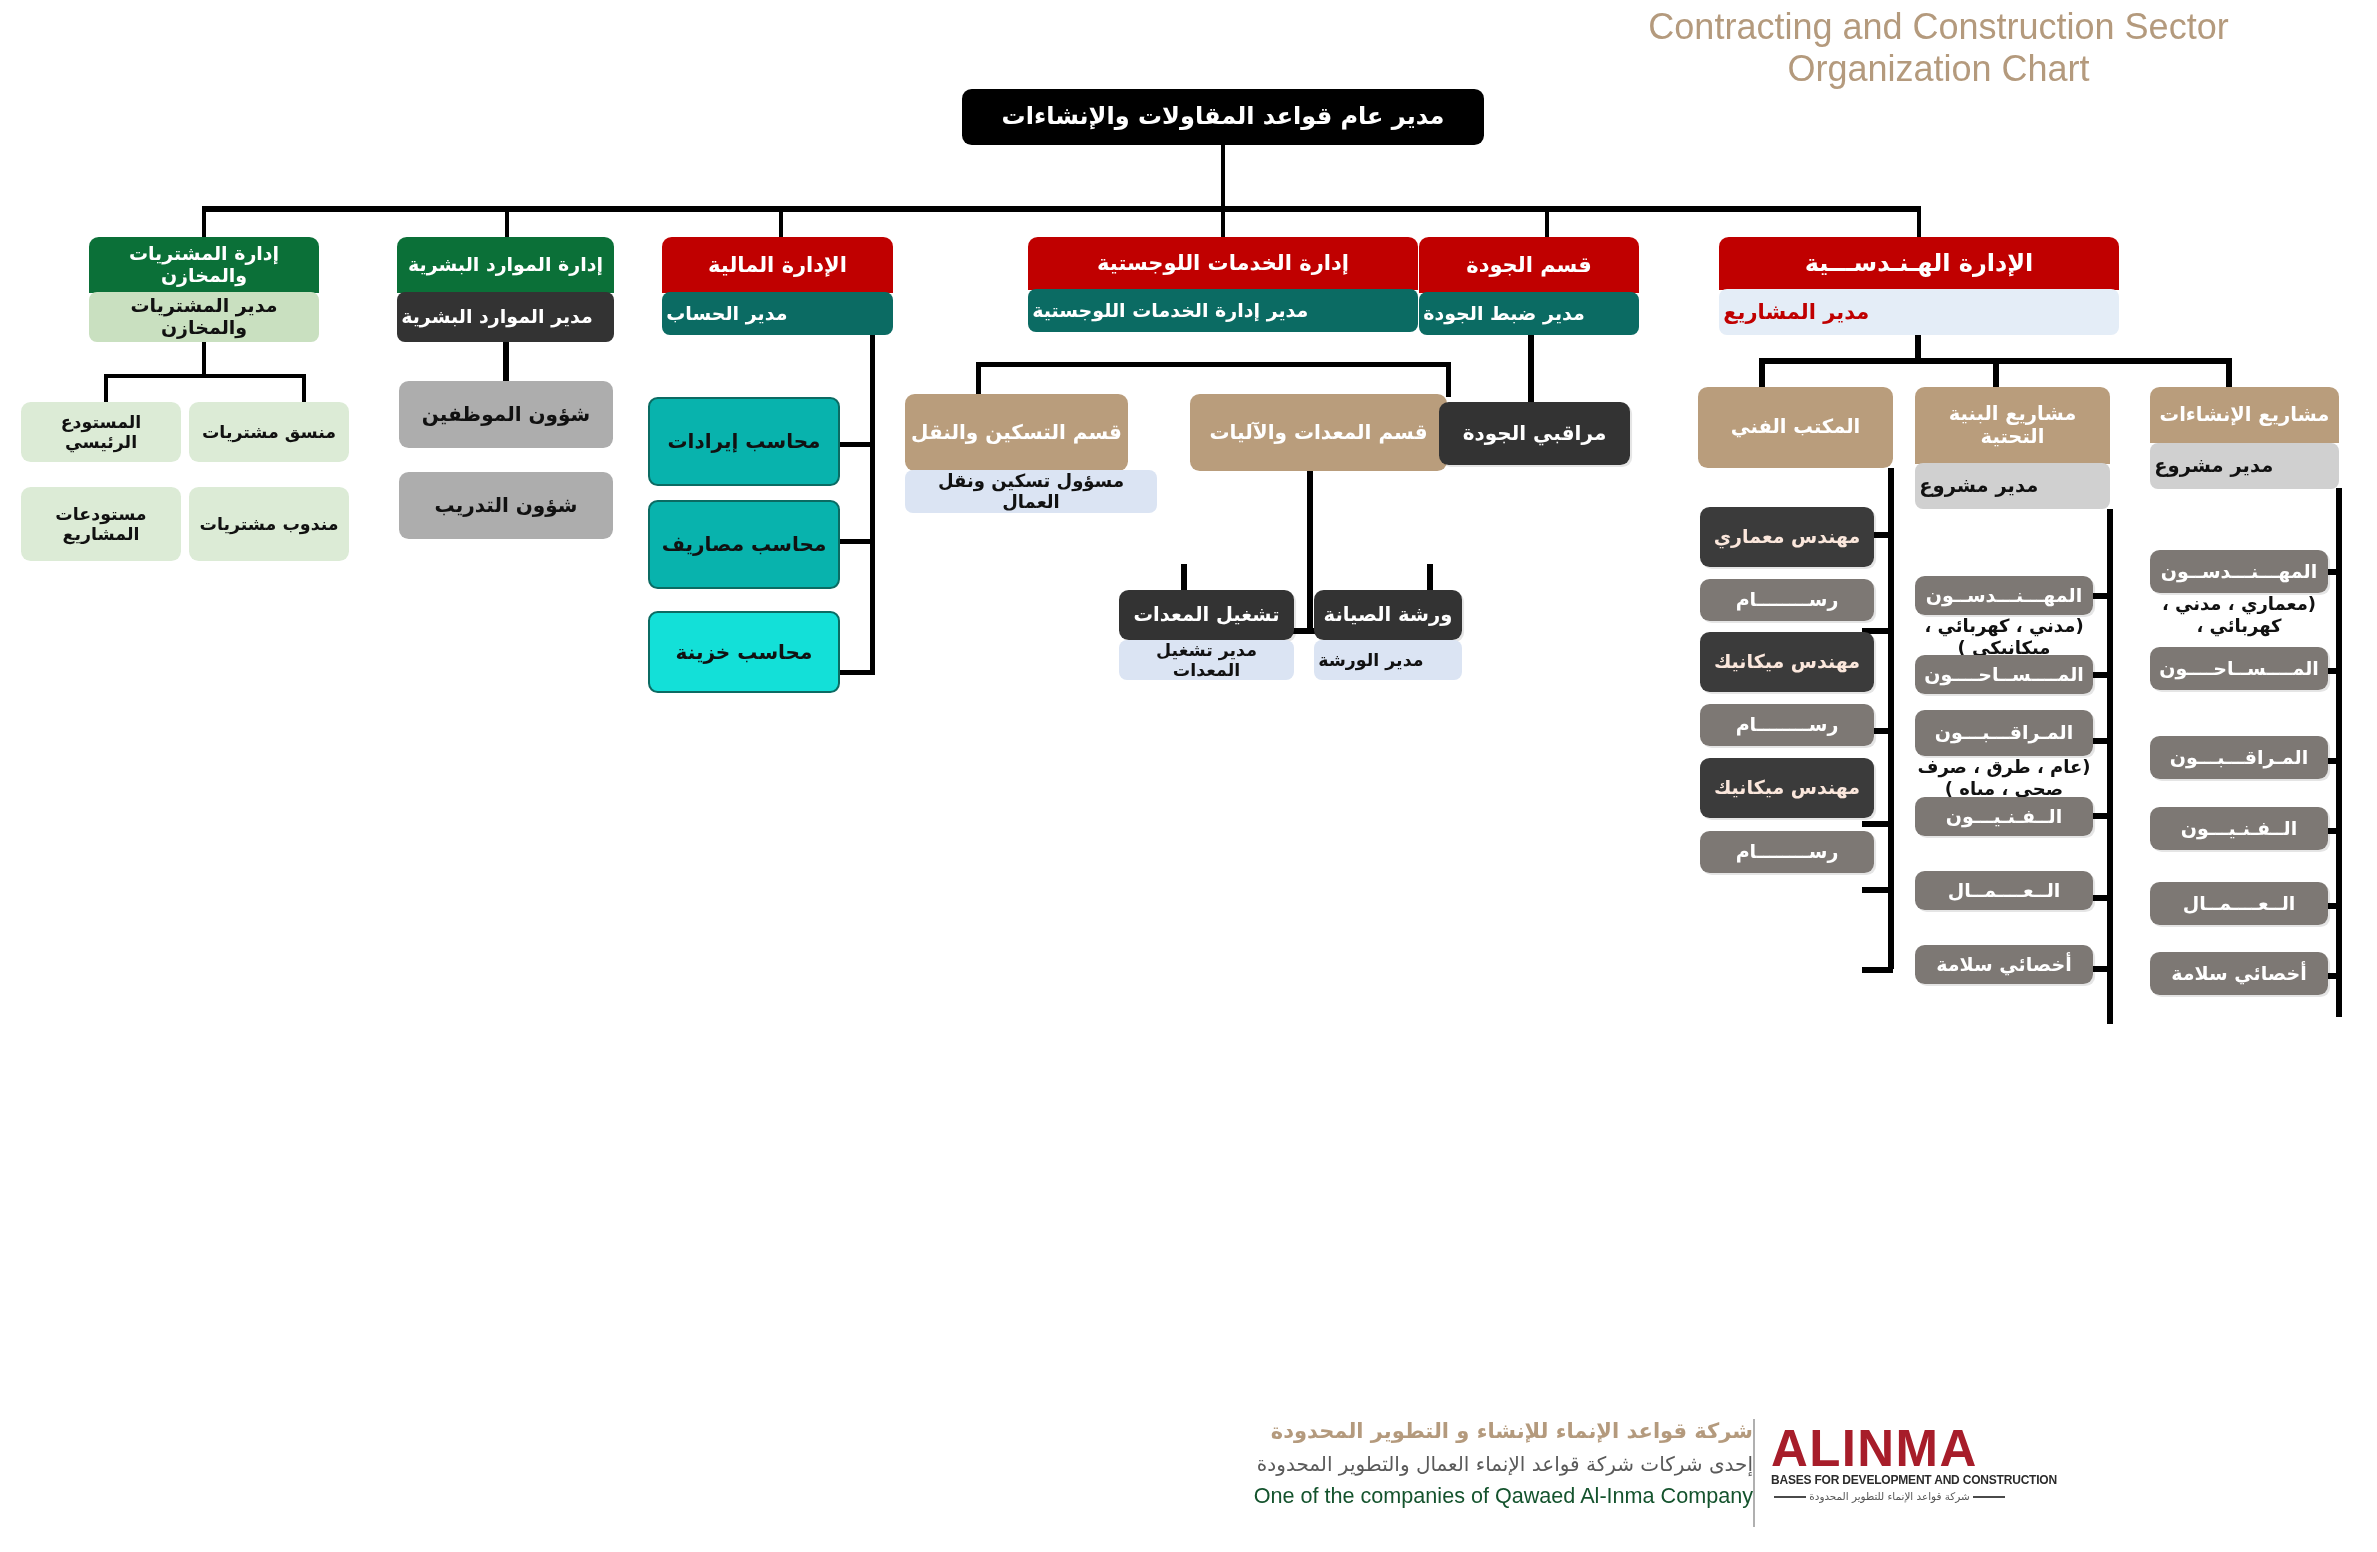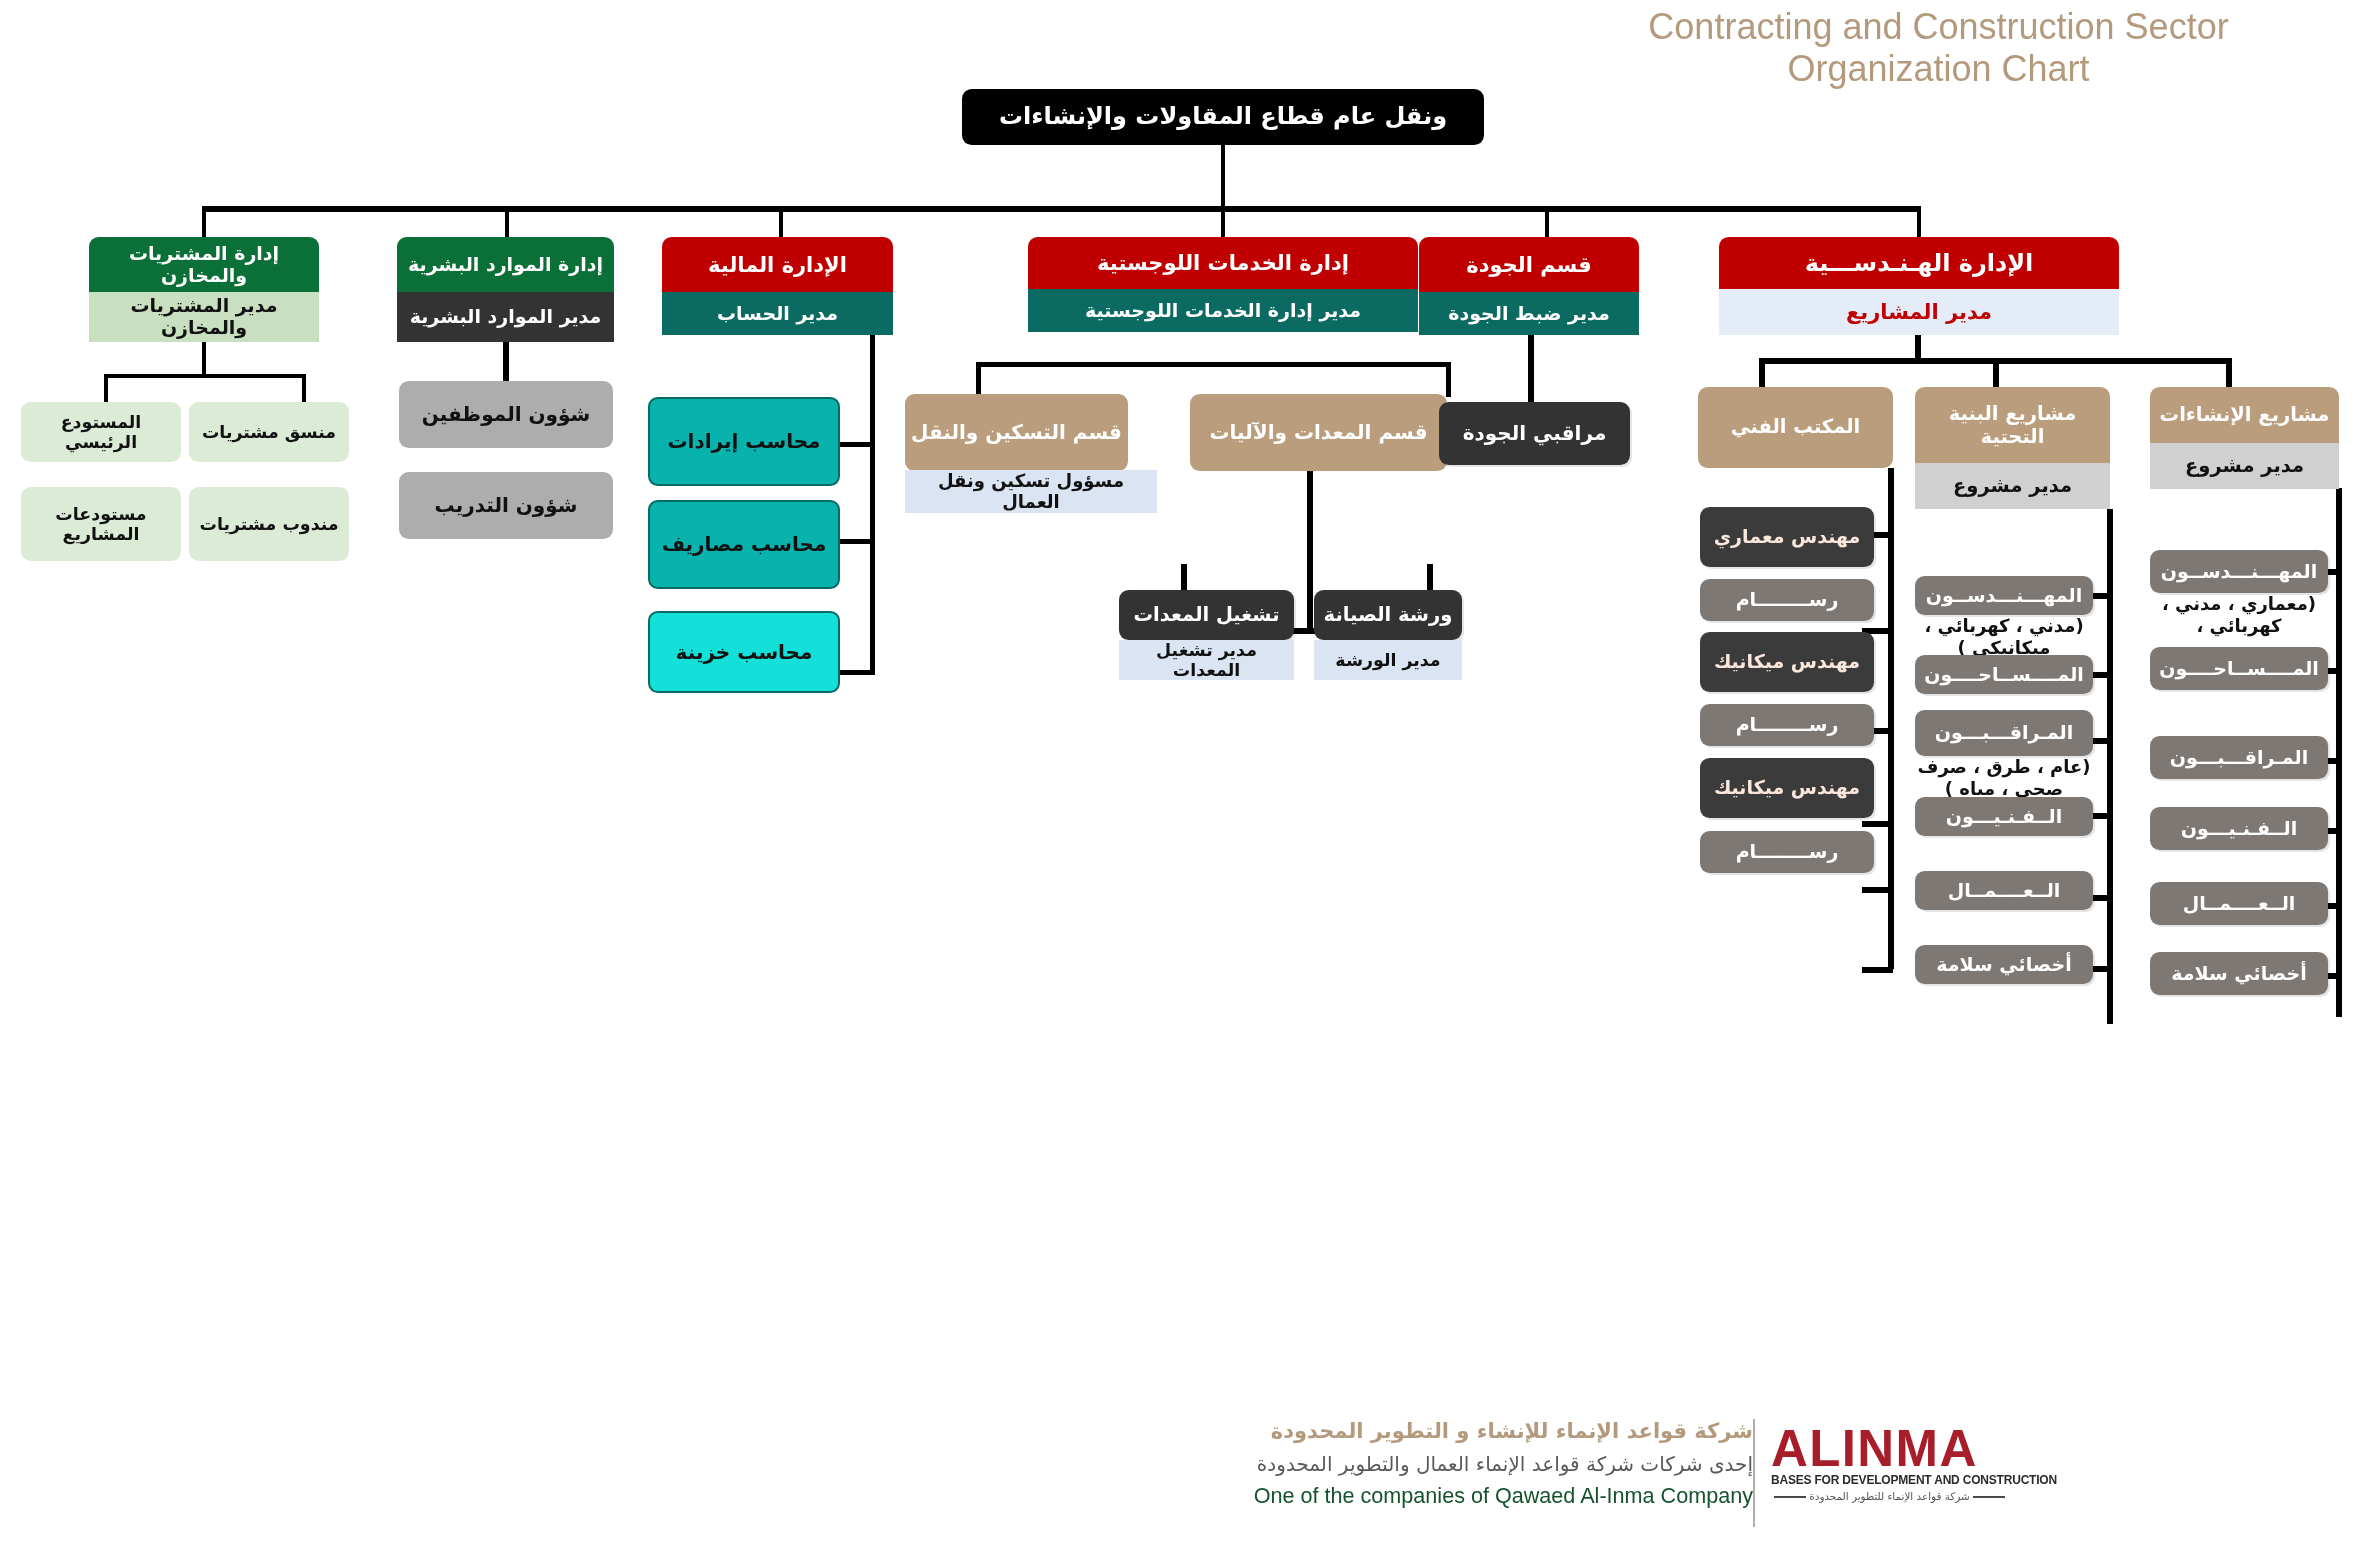"ونقل عام قطاع المقاولات والإنشاءات" span { text: ونقل عام قطاع -> مدير عام قواعد }
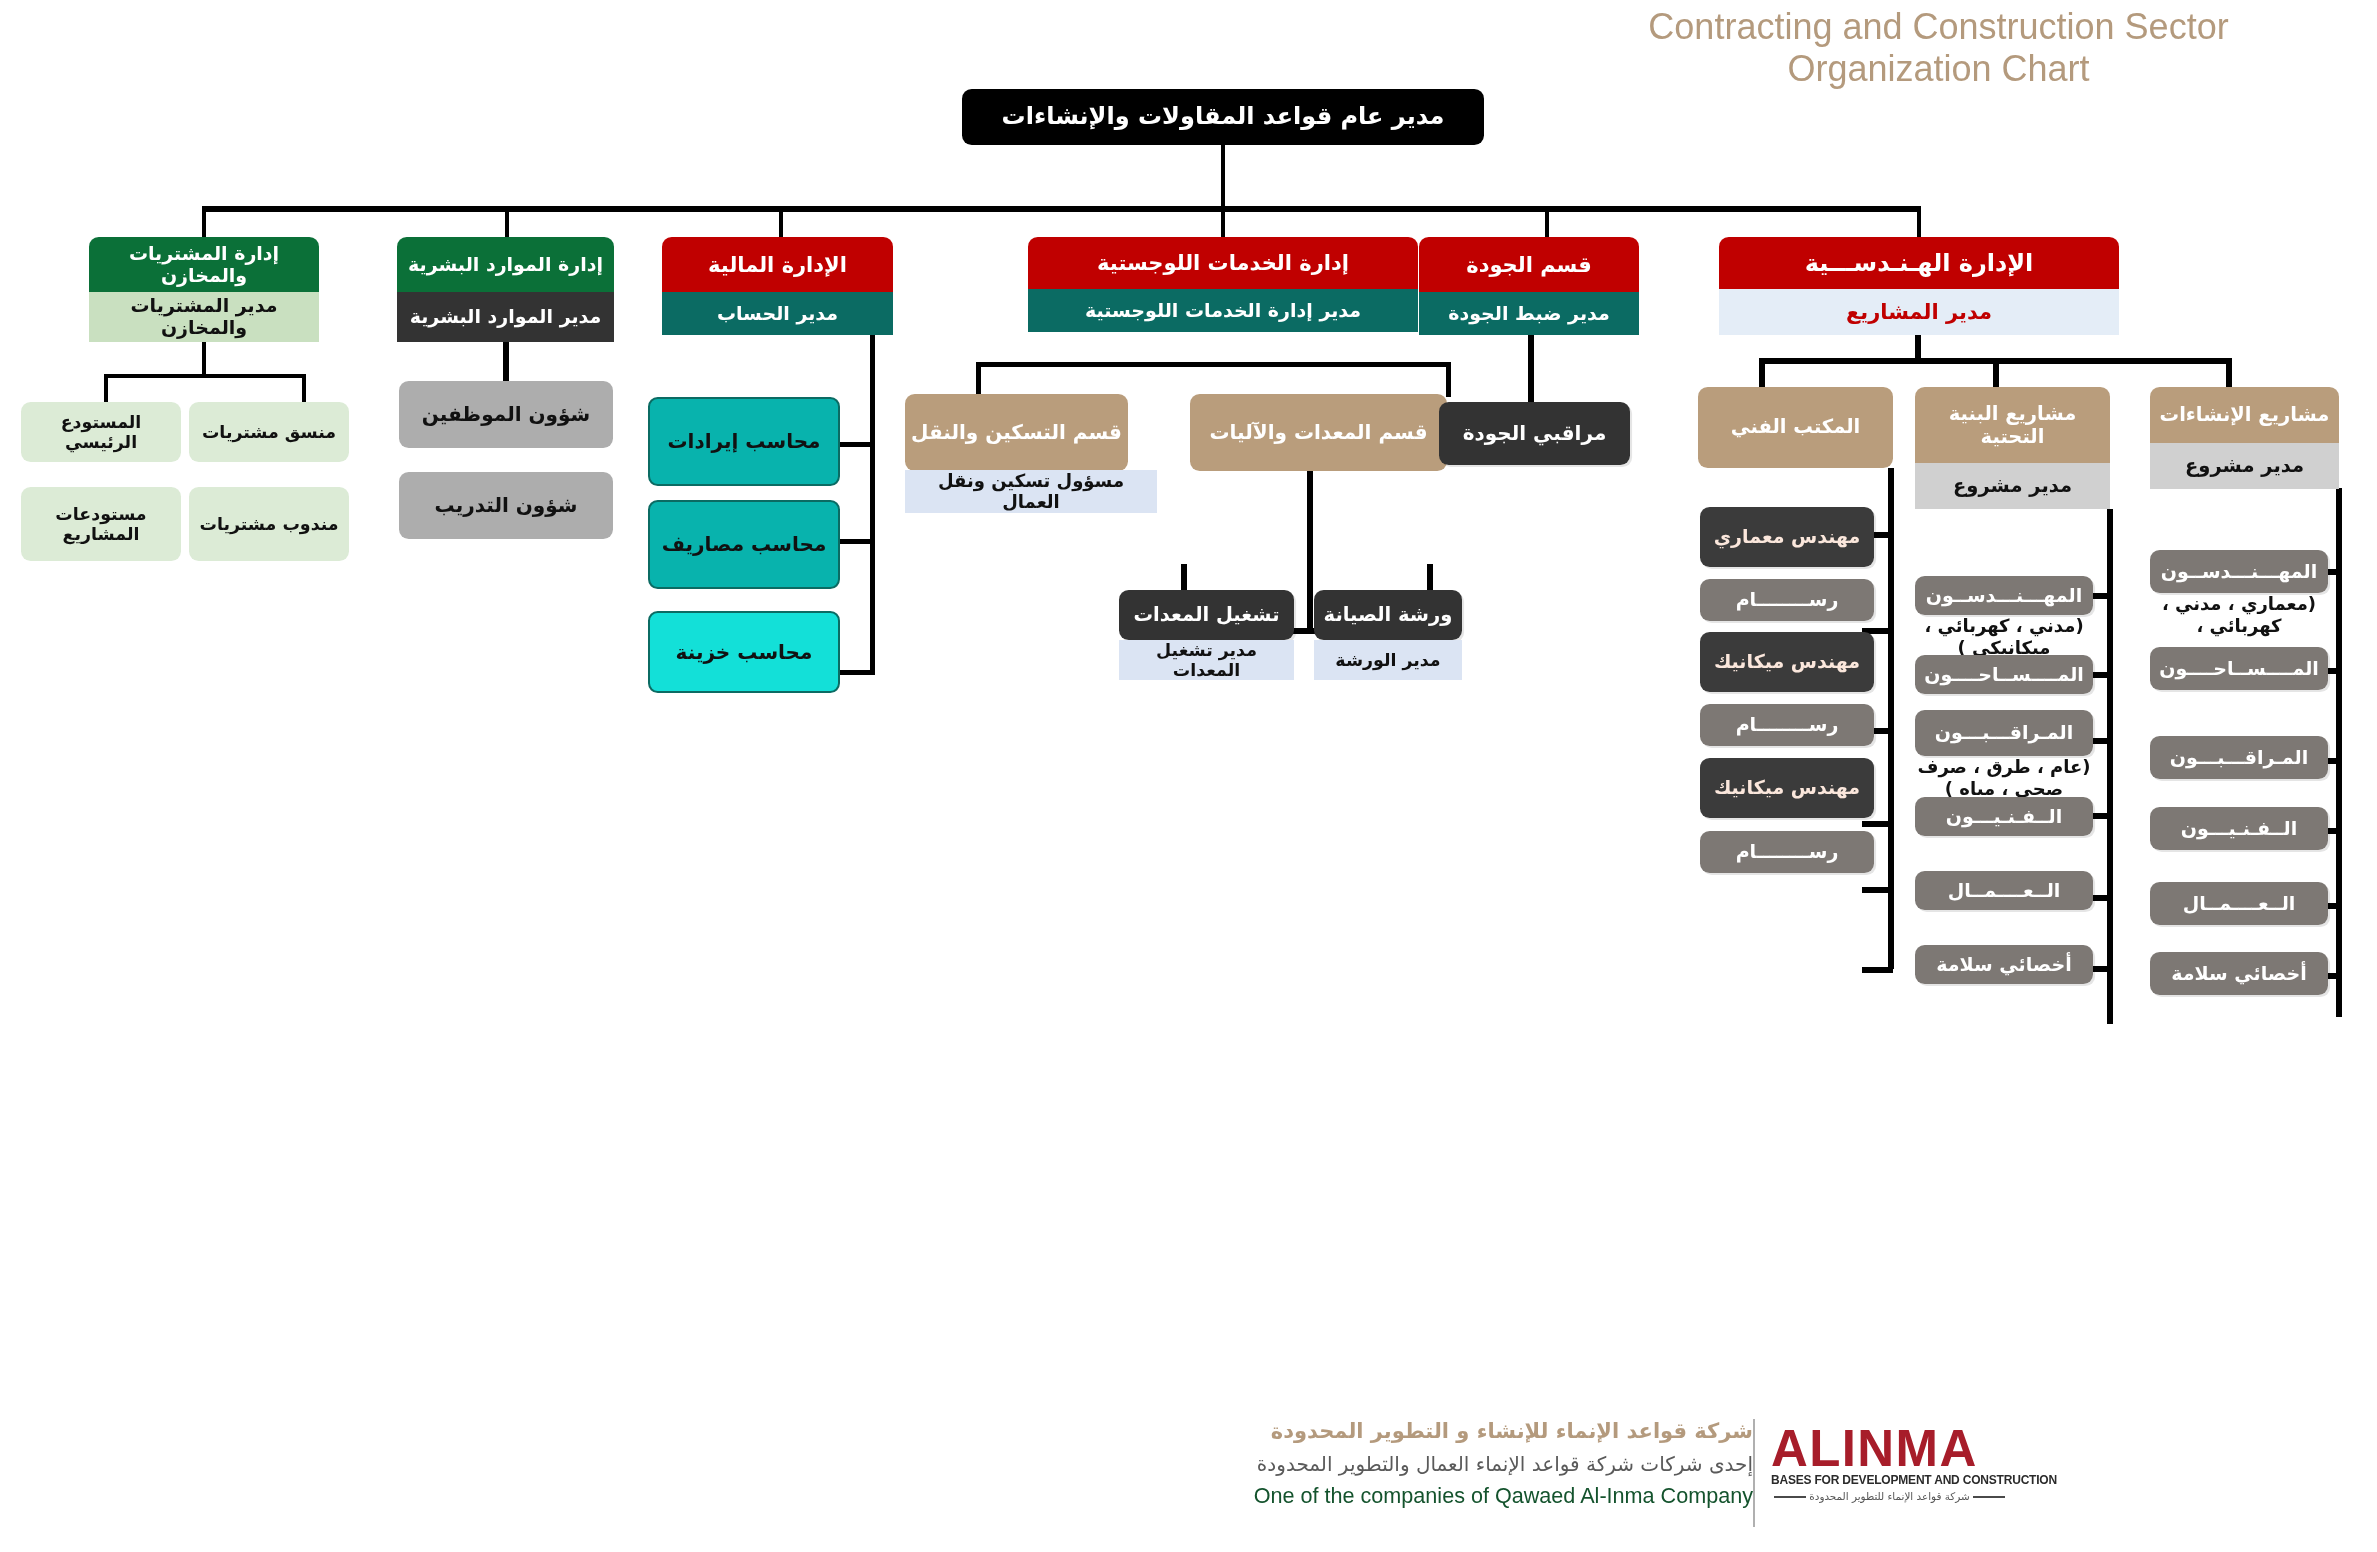"مدير المشتريات والمخازن" .sq { border-radius: 0 -> 8px; justify-content: none -> flex-end }
